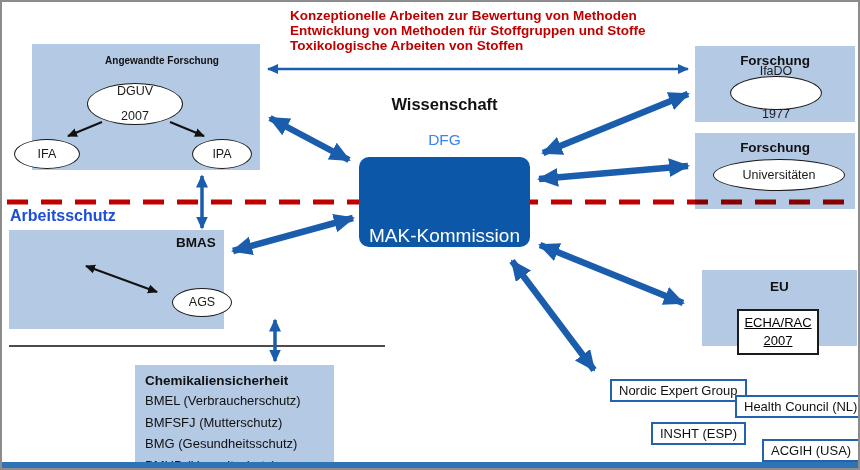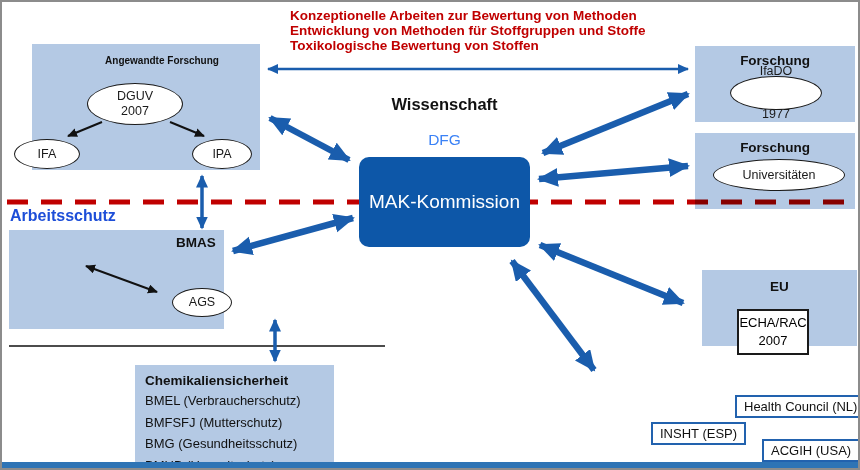"Toxikologische Bewertung von Stoffen" div { text: Bewertung -> Arbeiten }
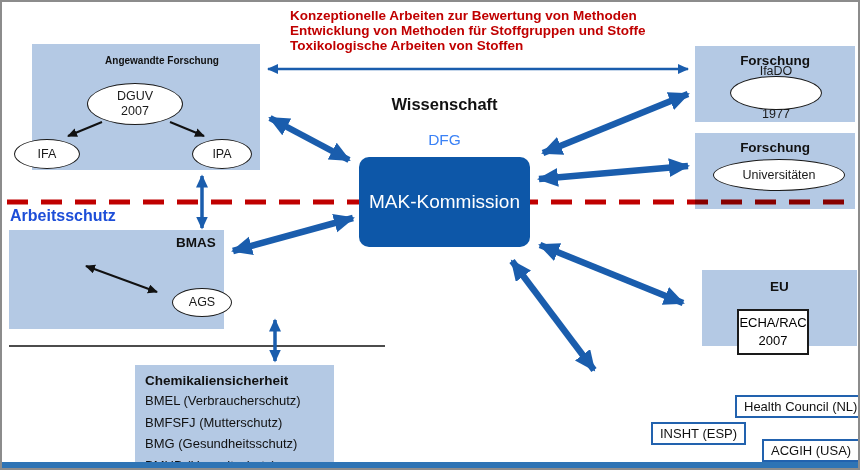"DGUV" div.abs { justify-content: none -> space-between }
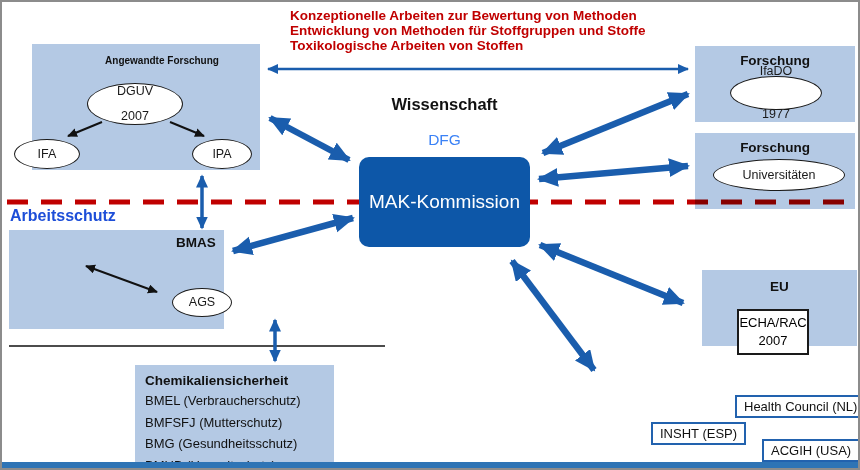"MAK-Kommission" .mak { align-items: center -> flex-end }
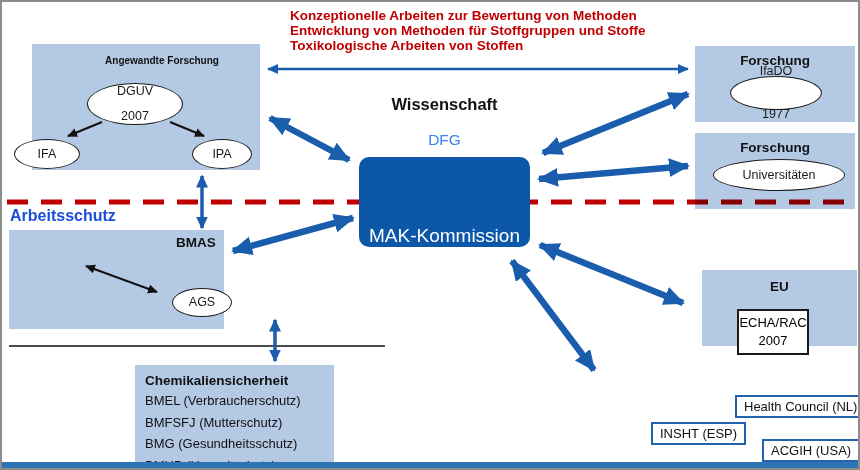"ECHA/RAC" div.abs { text-decoration: none -> underline; width: 72px -> 82px }
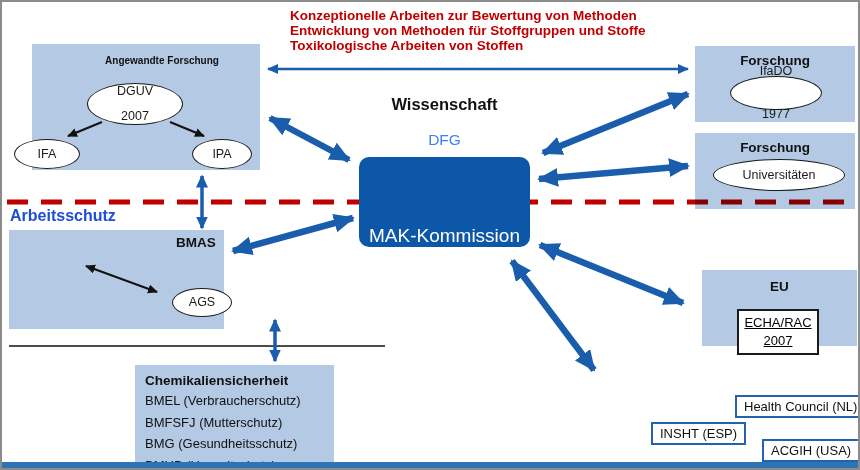"Nordic Expert Group" div.abs { html: none -> <div>Nordic Expert Group</div> }
